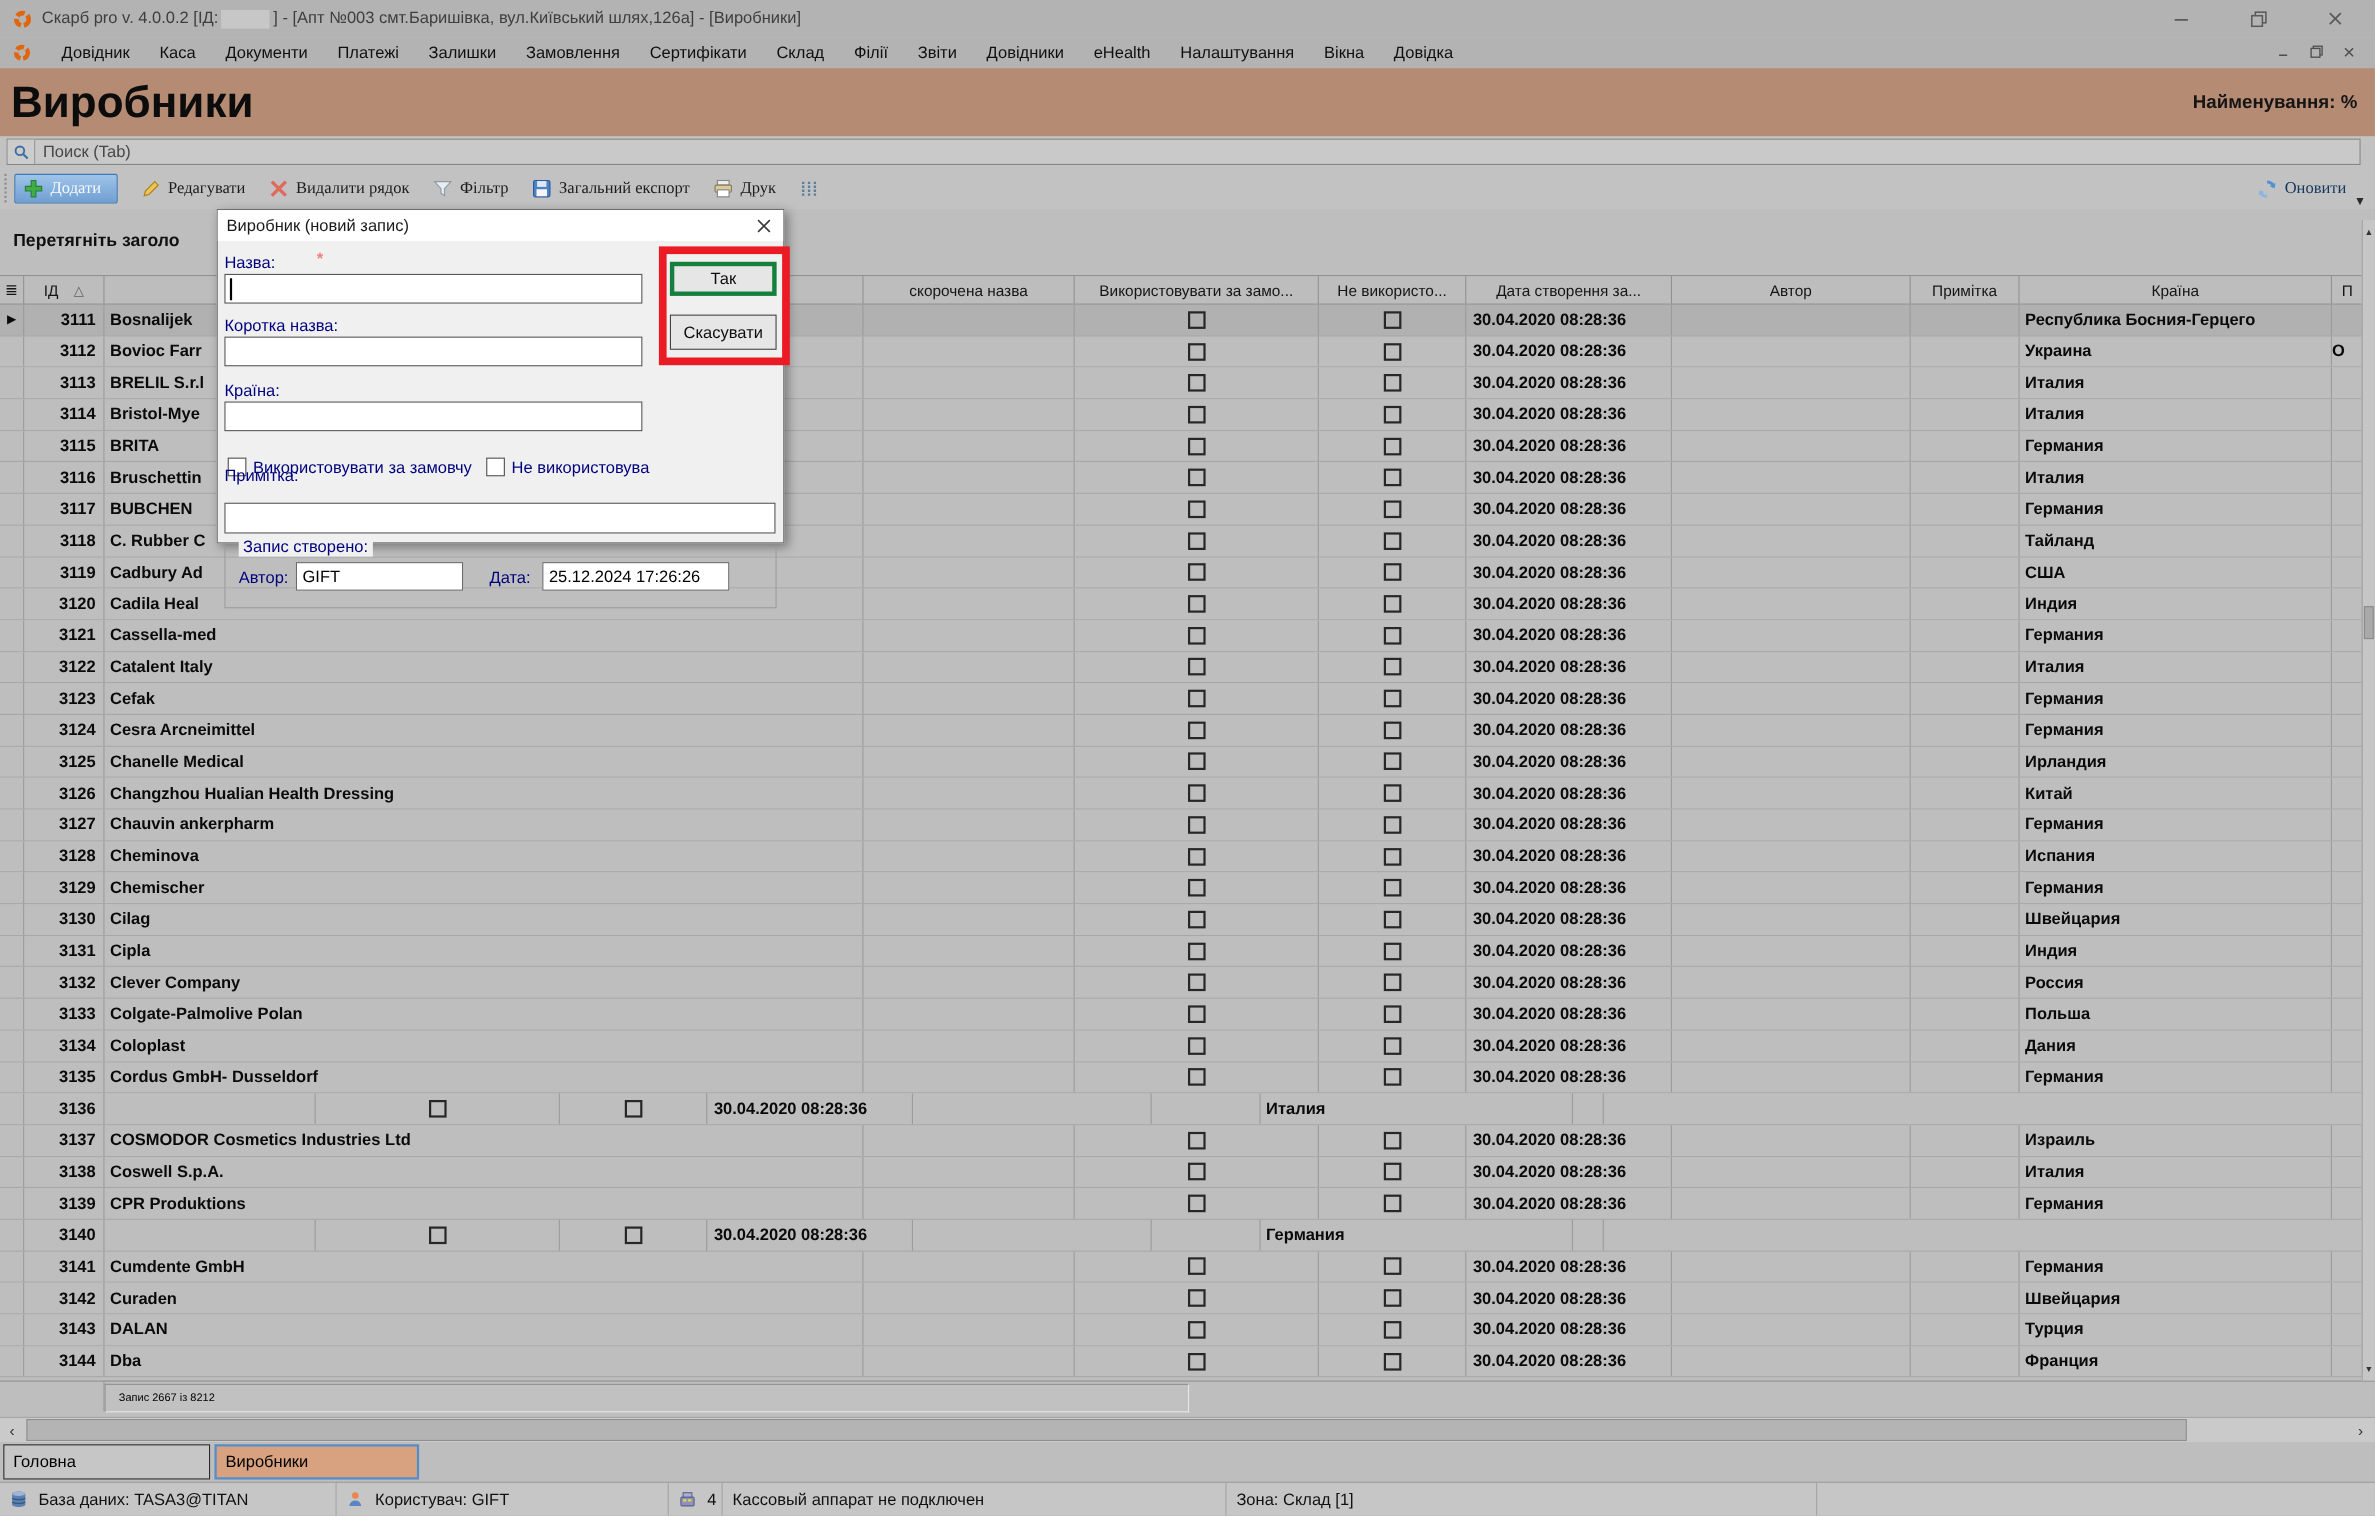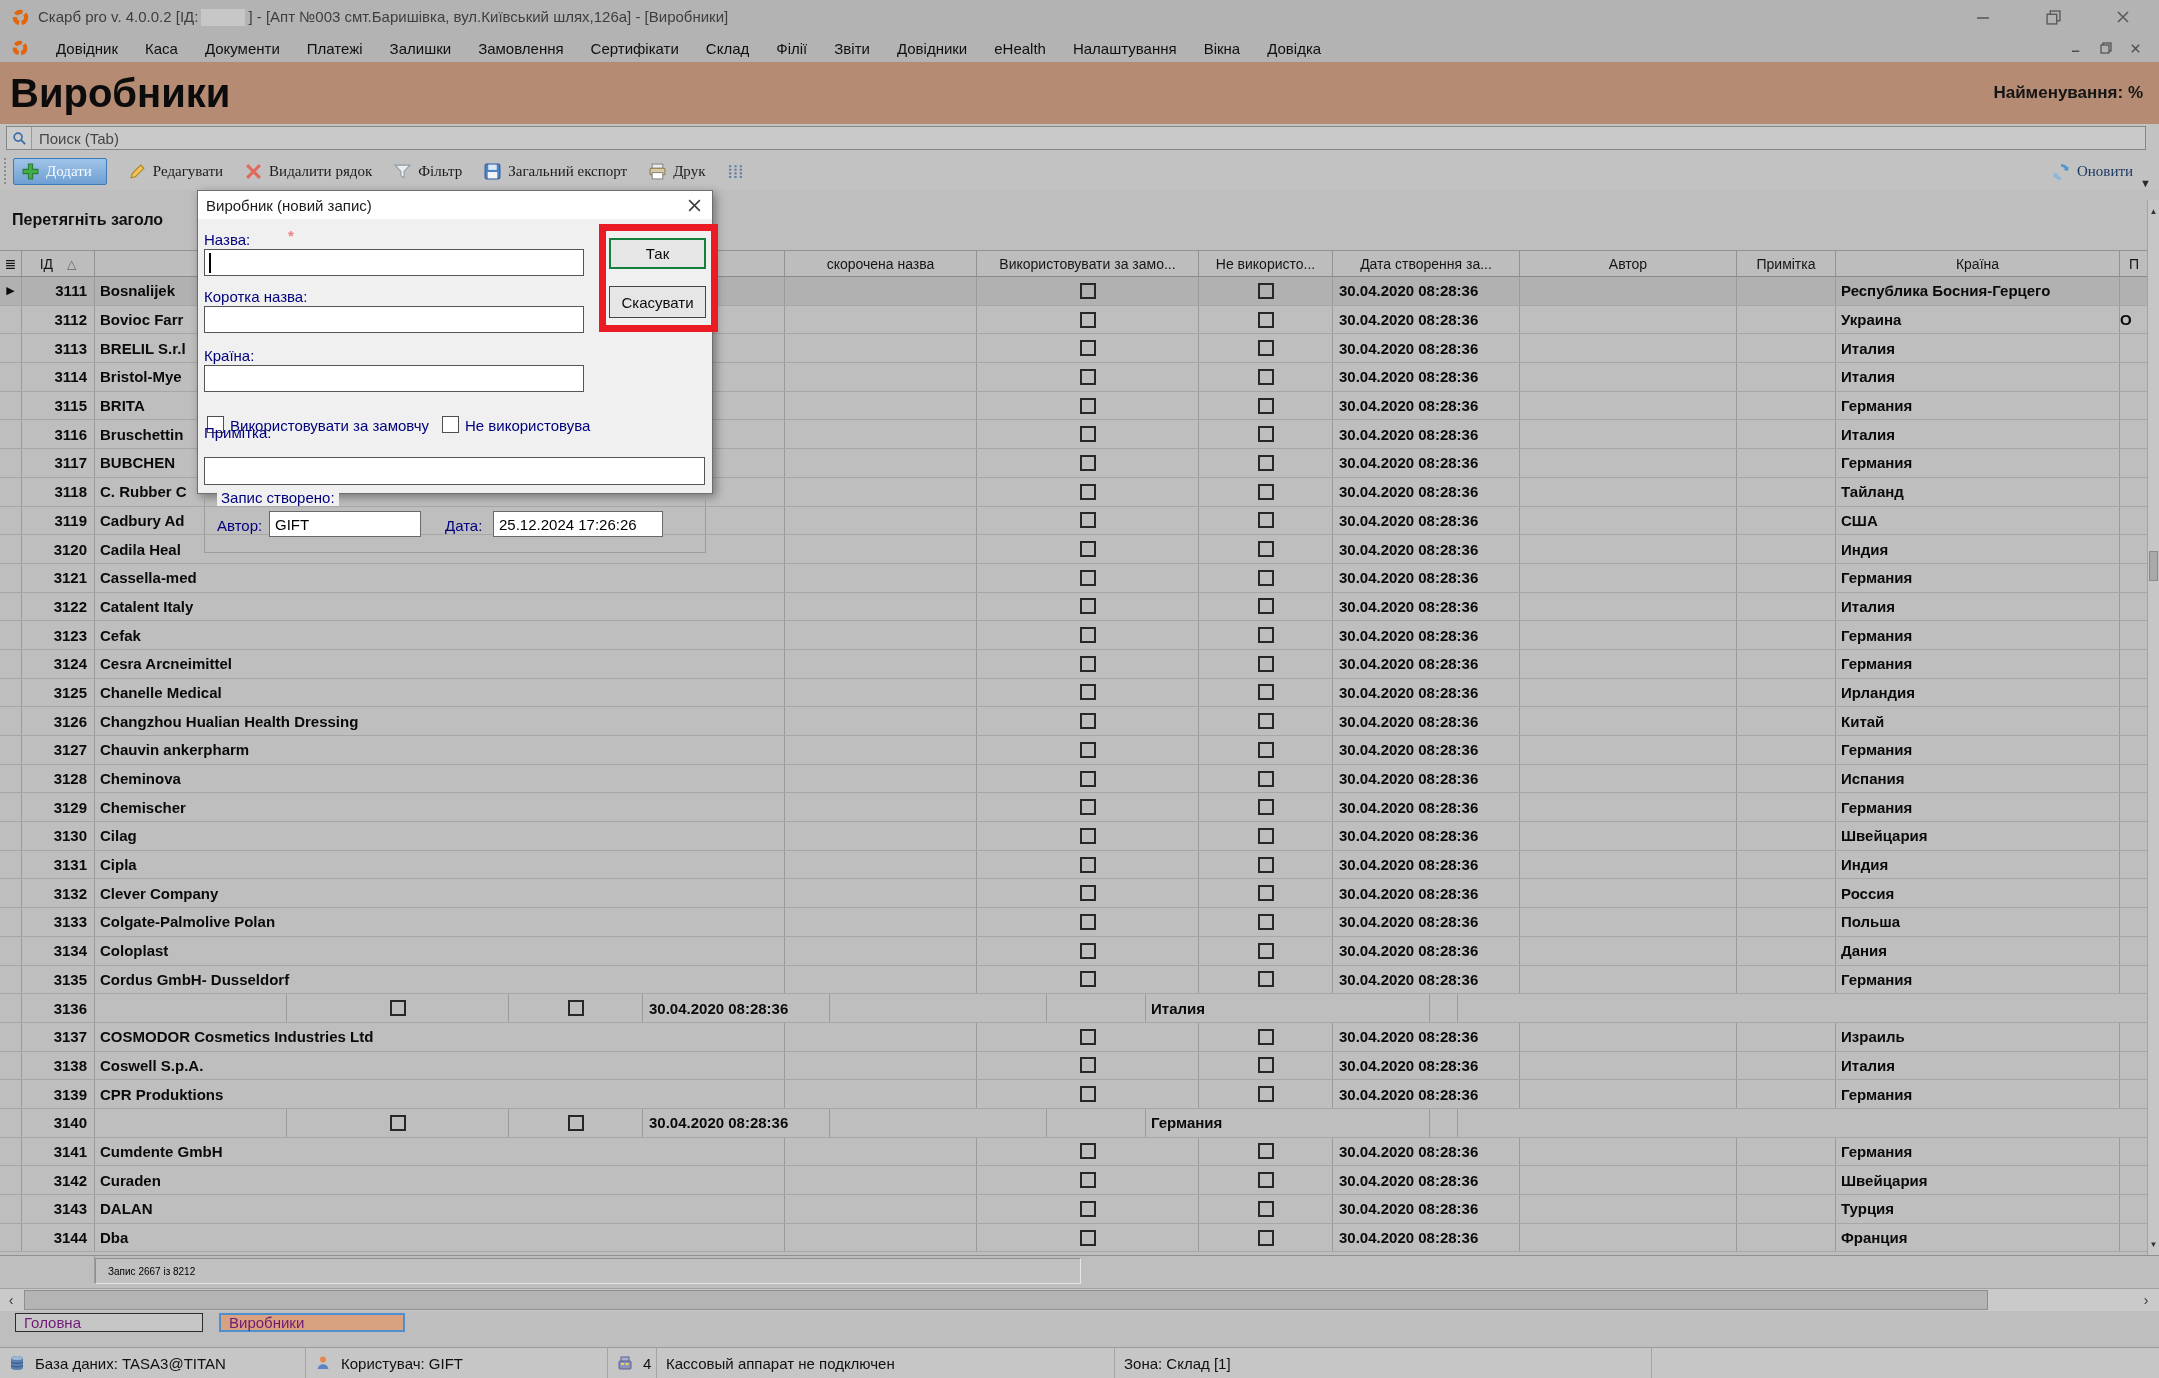"Так" .btn-ok { border: 2px solid #15803d -> 4px solid #15803d }
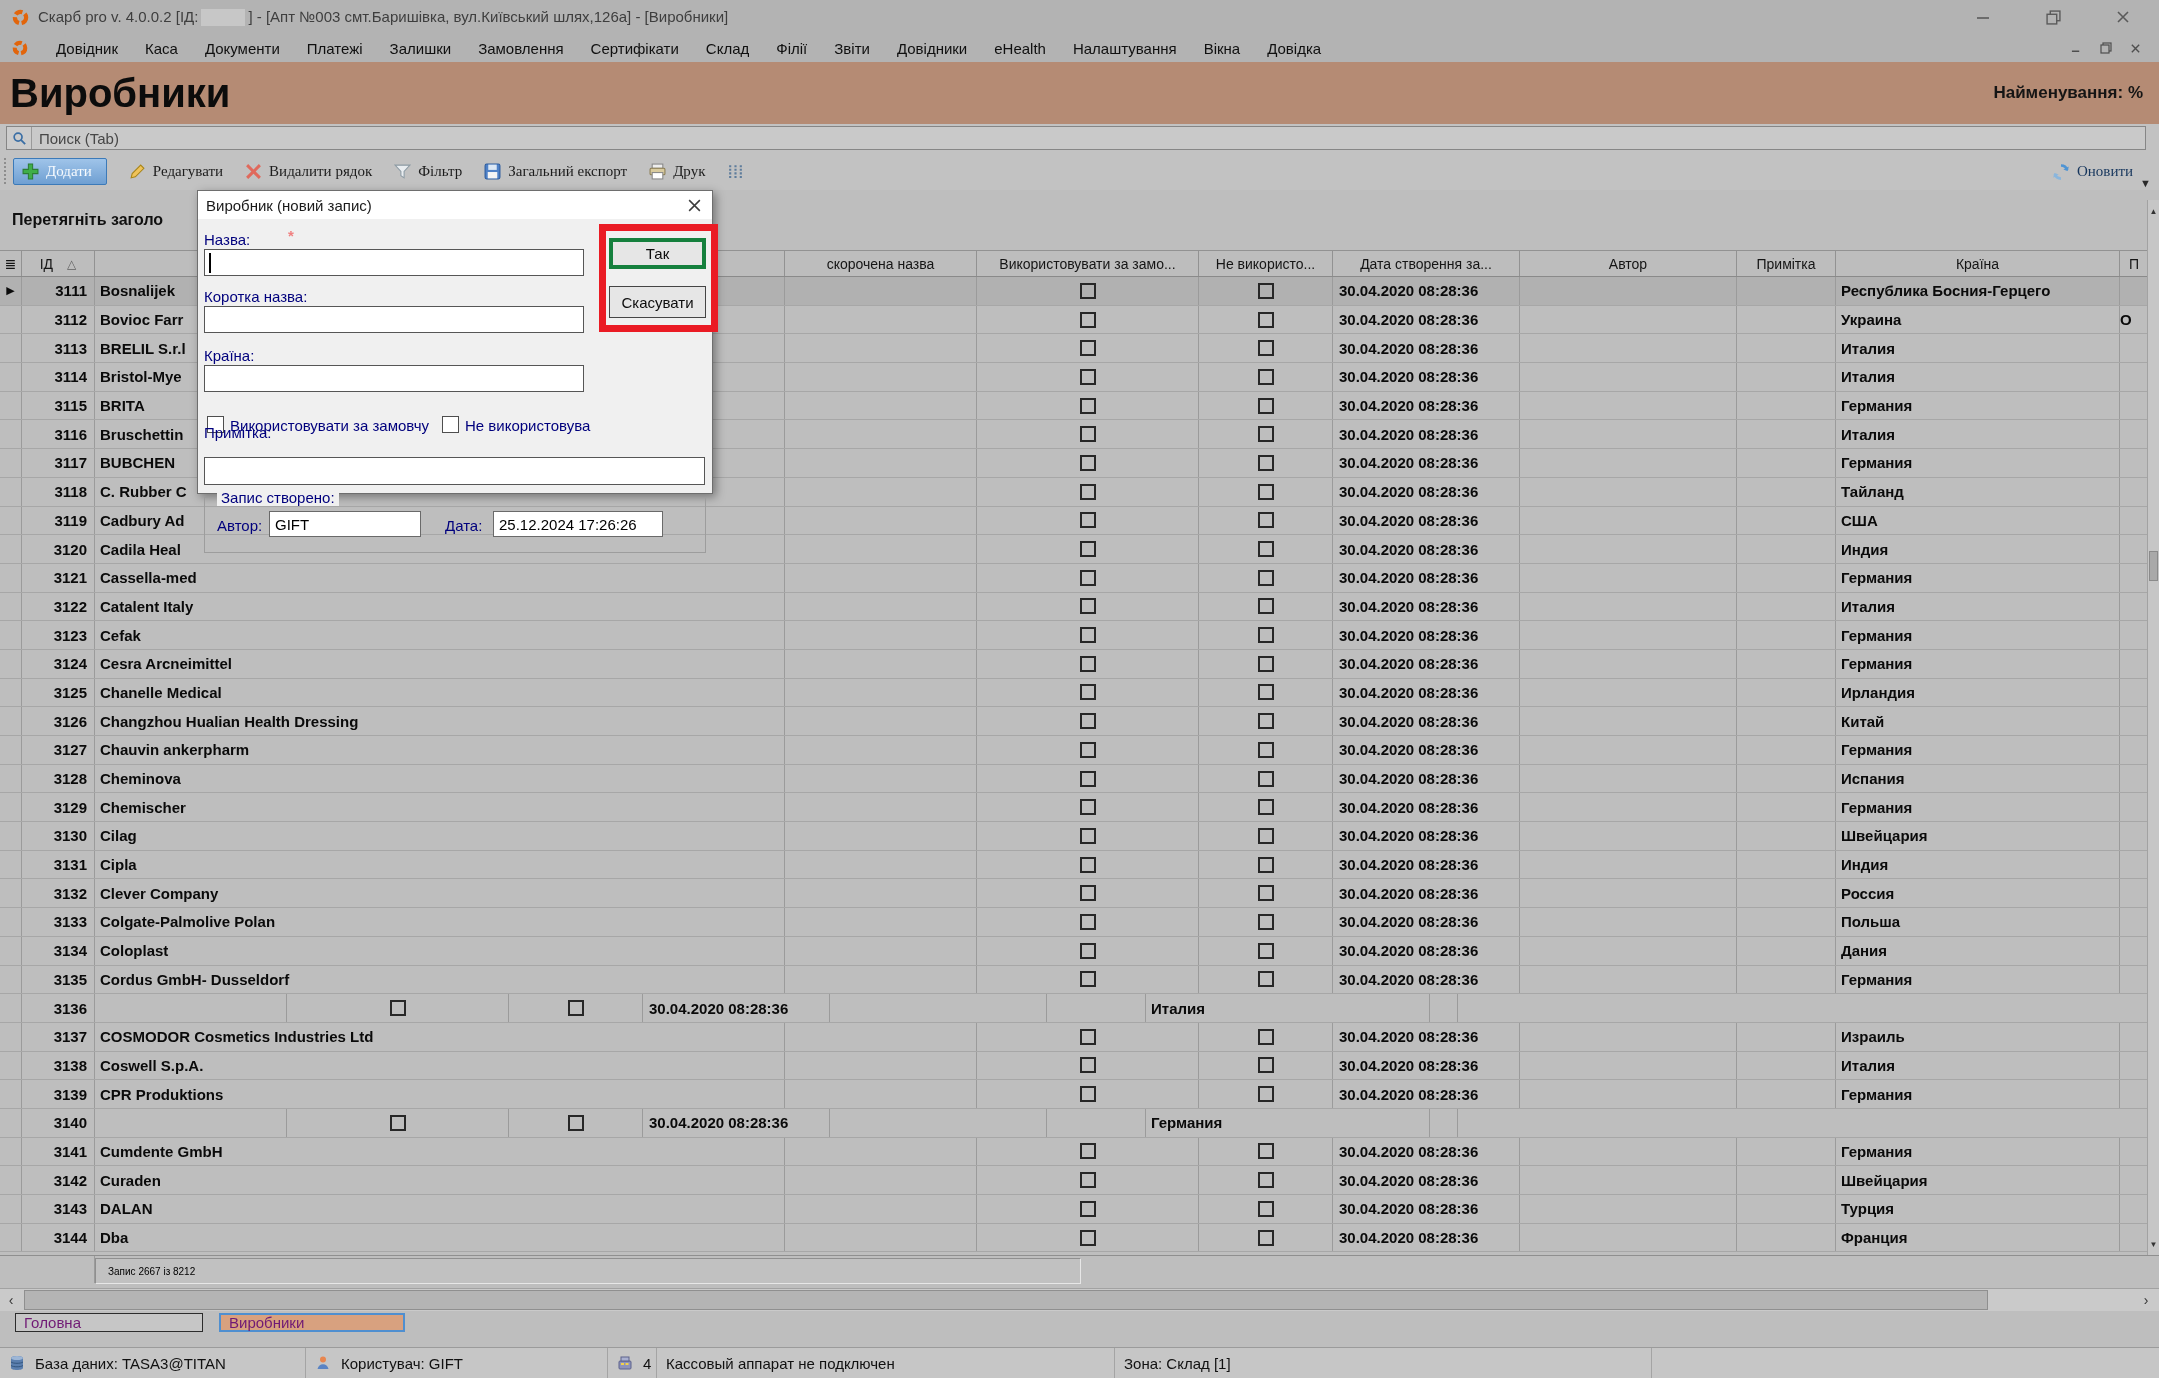"Головна" .tab { color: #701a75 -> #000000; height: 19px -> 32px; margin-left: 12px -> none }
